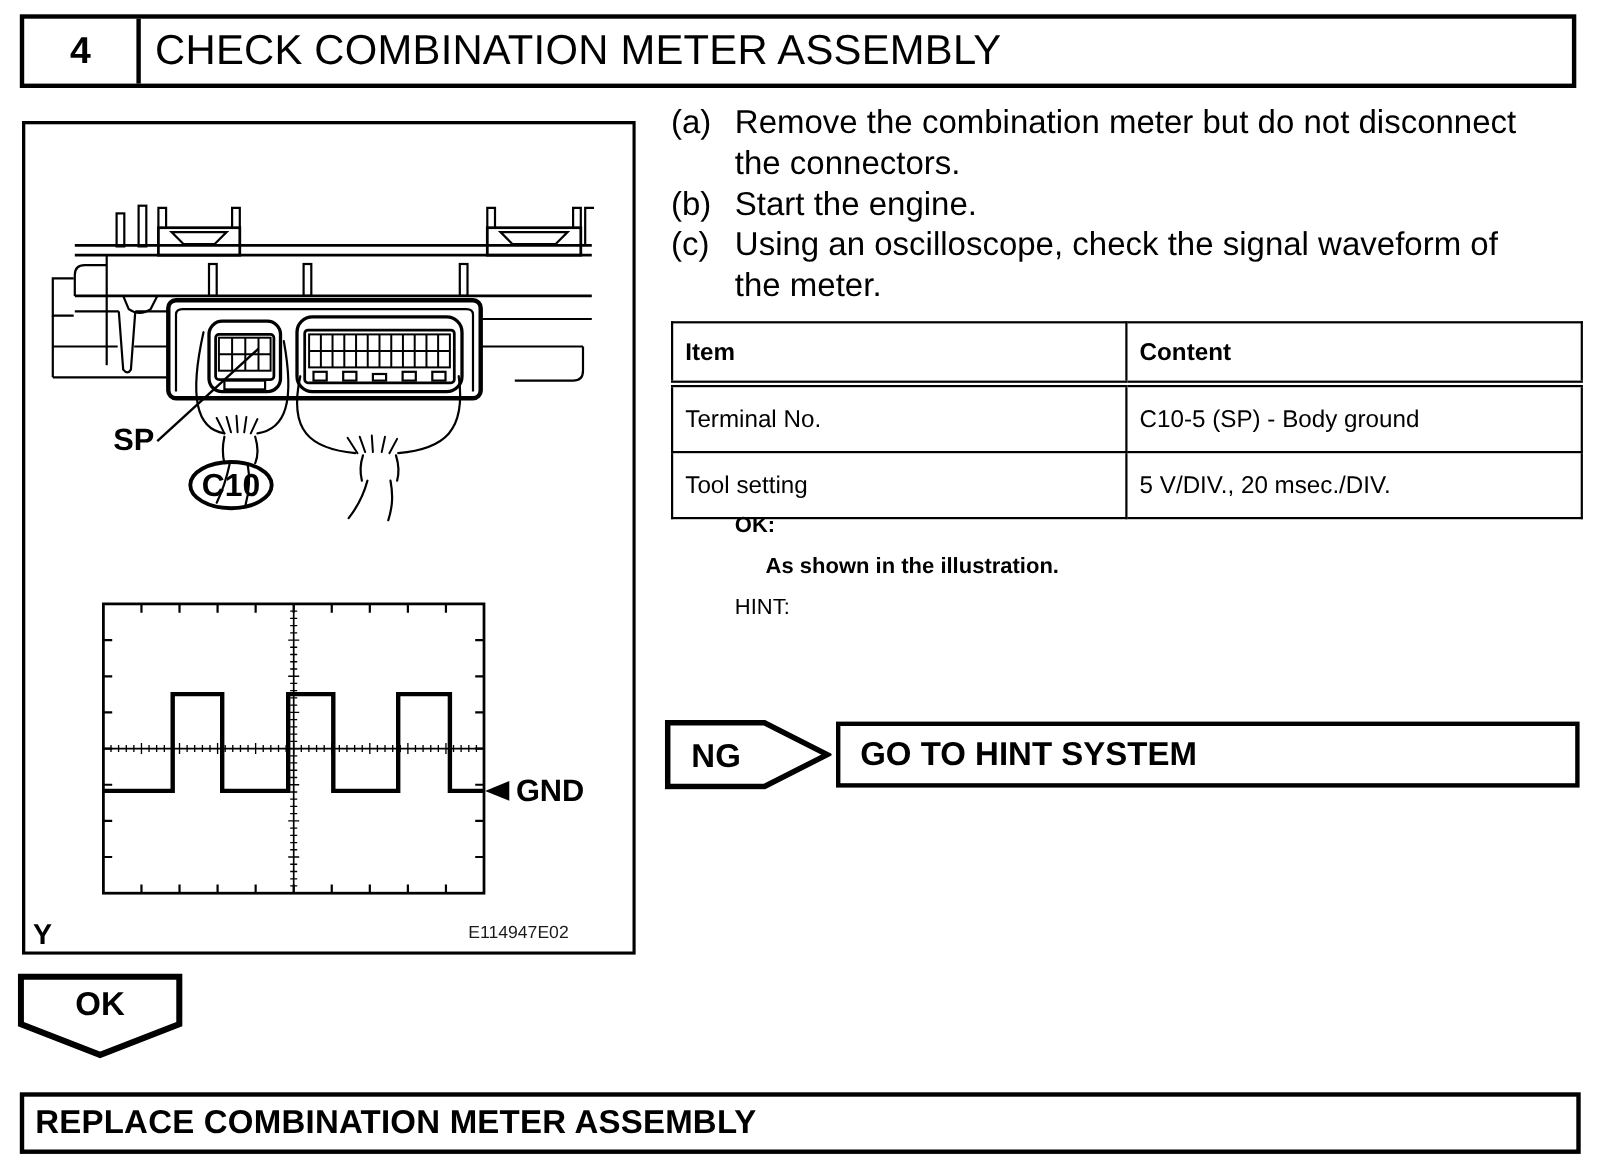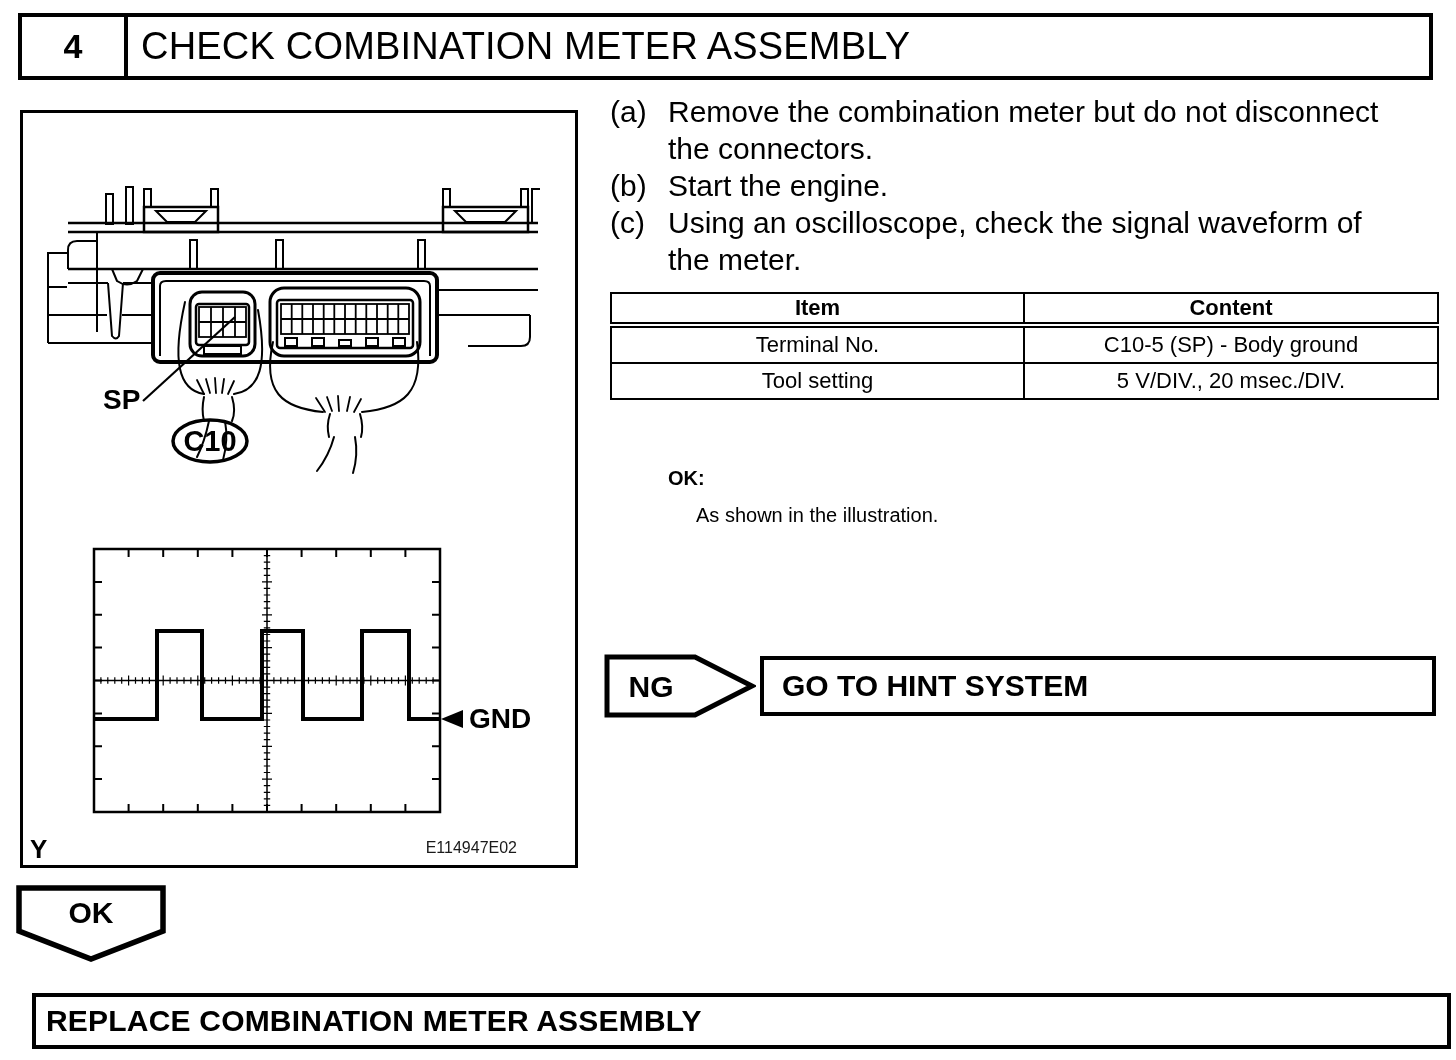"Item" table.spec th,table.spec td { padding: 0 11px -> 12px 11px; text-align: center -> left }
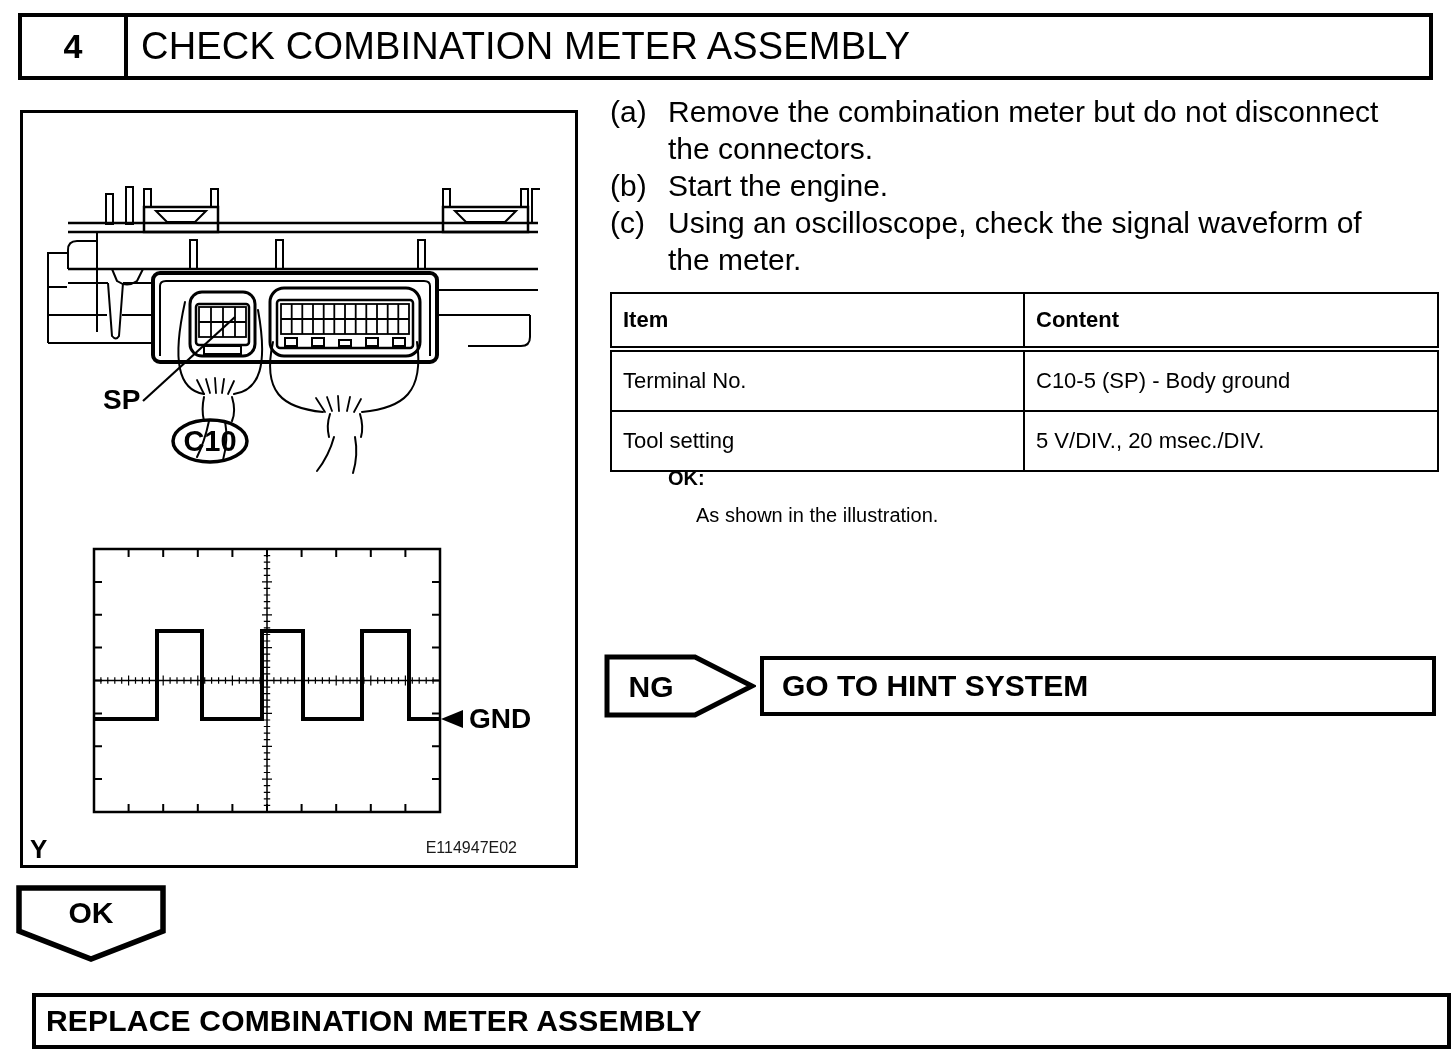"As shown in the illustration." .r-crit { font-weight: normal -> bold }
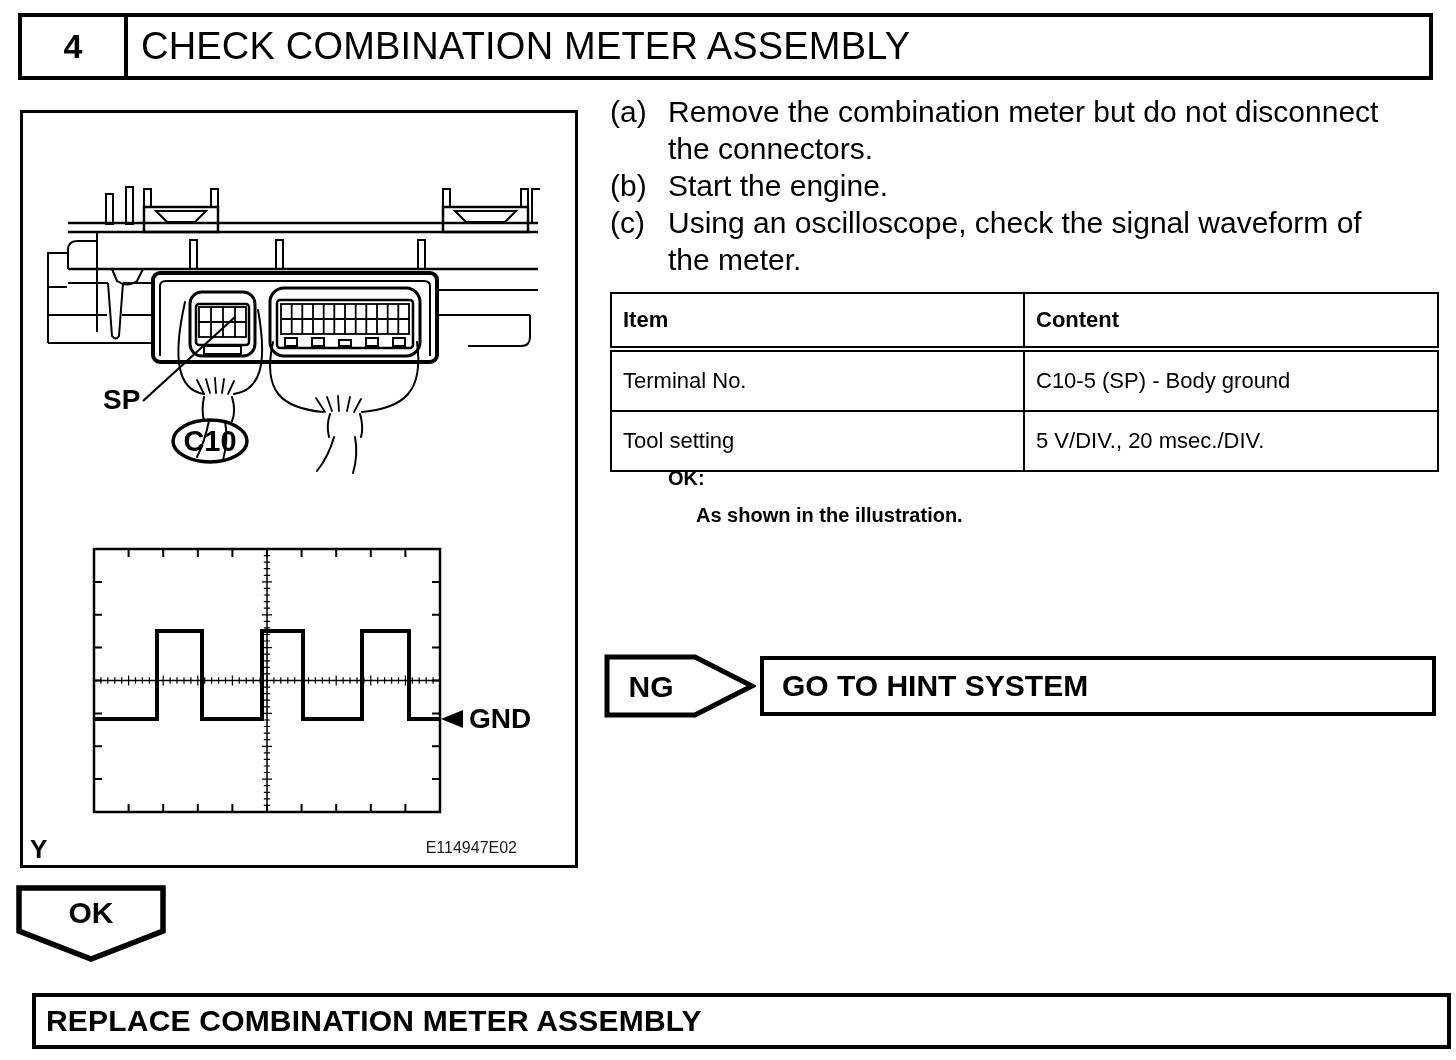"HINT:" div.r-hint { html: none -> <div>HINT:</div> }
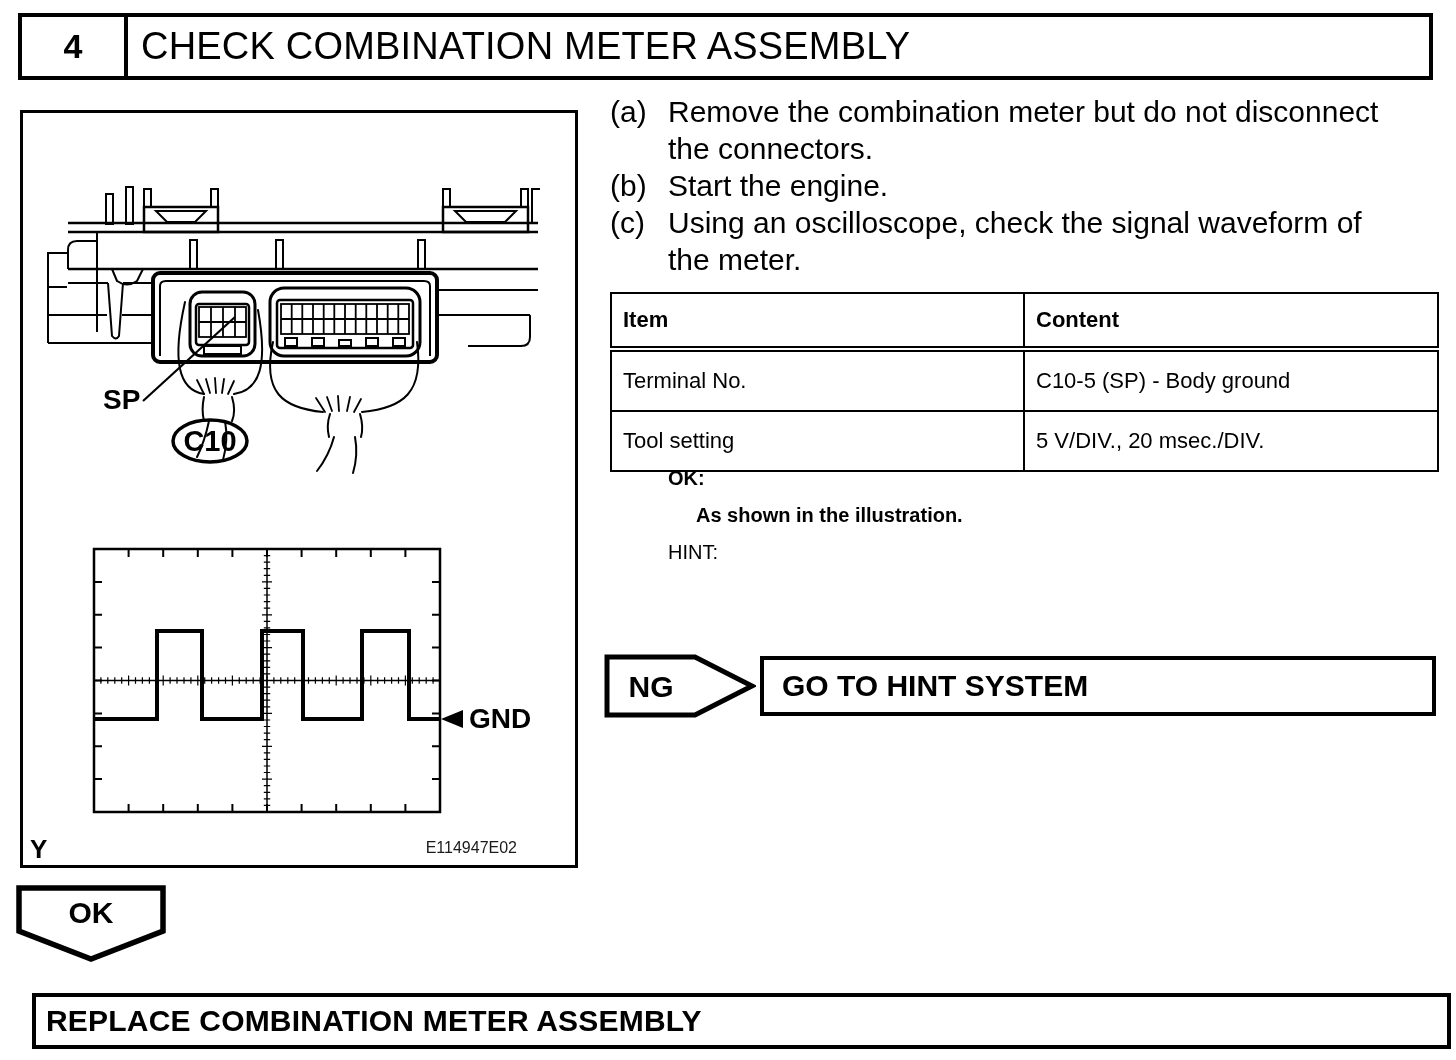"REPLACE COMBINATION METER ASSEMBLY" .footer-bar { left: 32px -> 18px }
